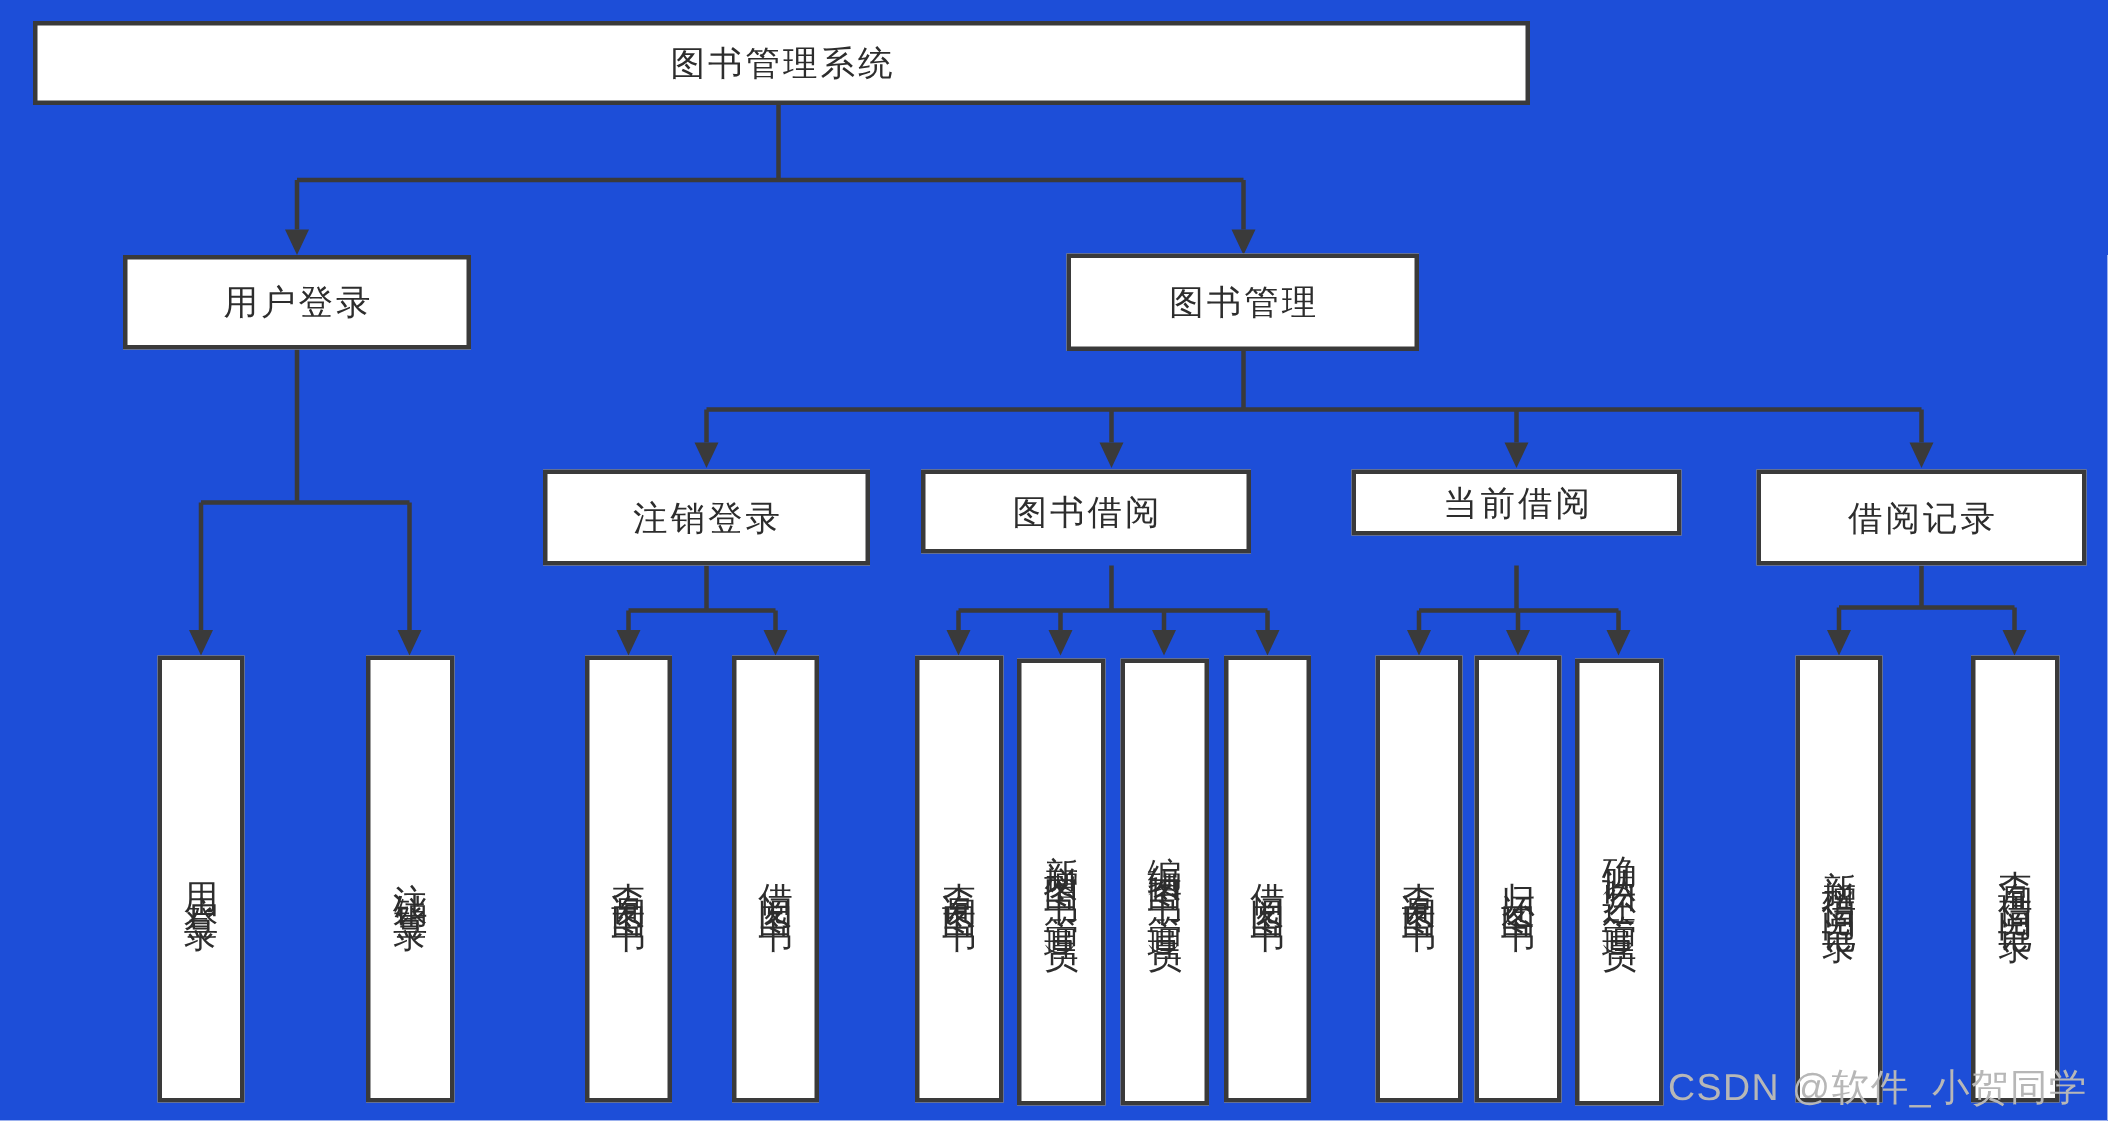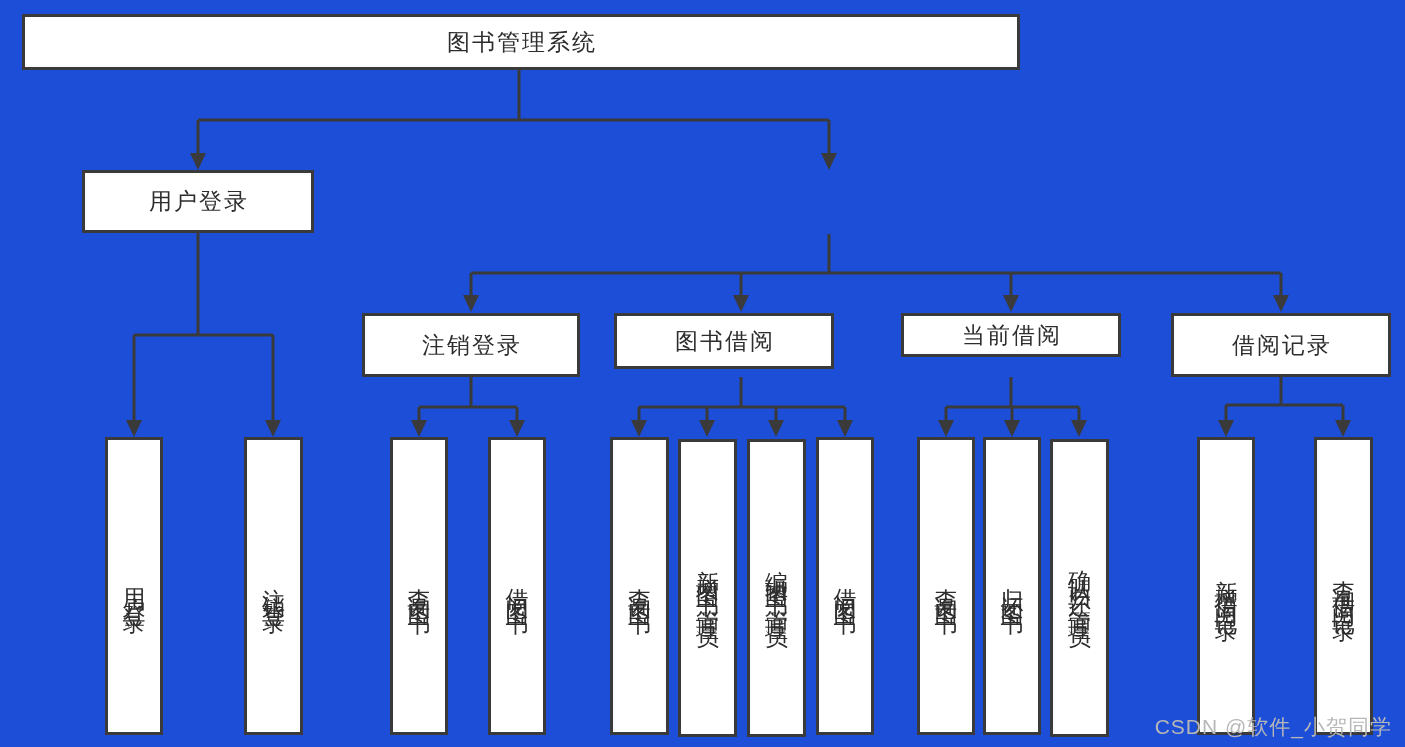"图书管理" div.node { html: none -> <div> <span>图书管理</span> </div> }
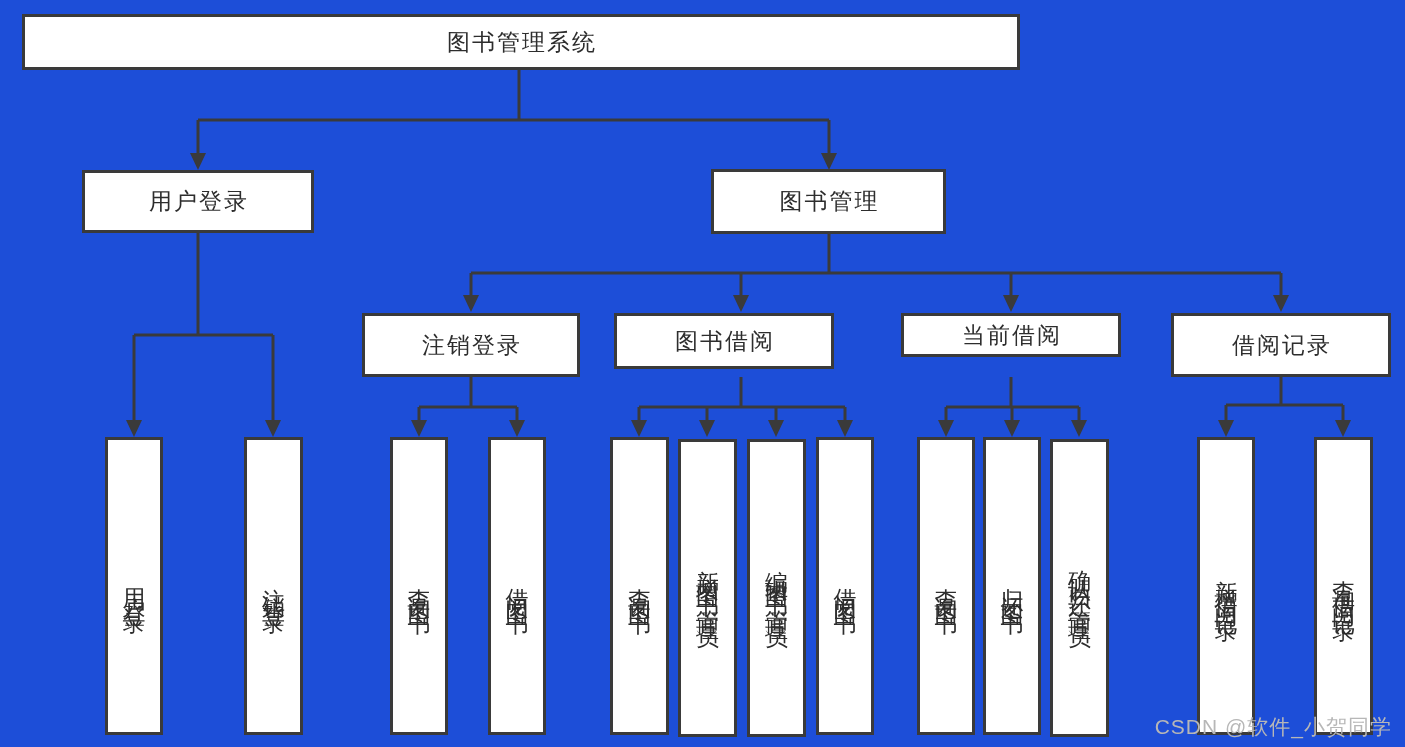"CSDN @软件_小贺同学" .watermark { font-size: 21px -> 25px }
